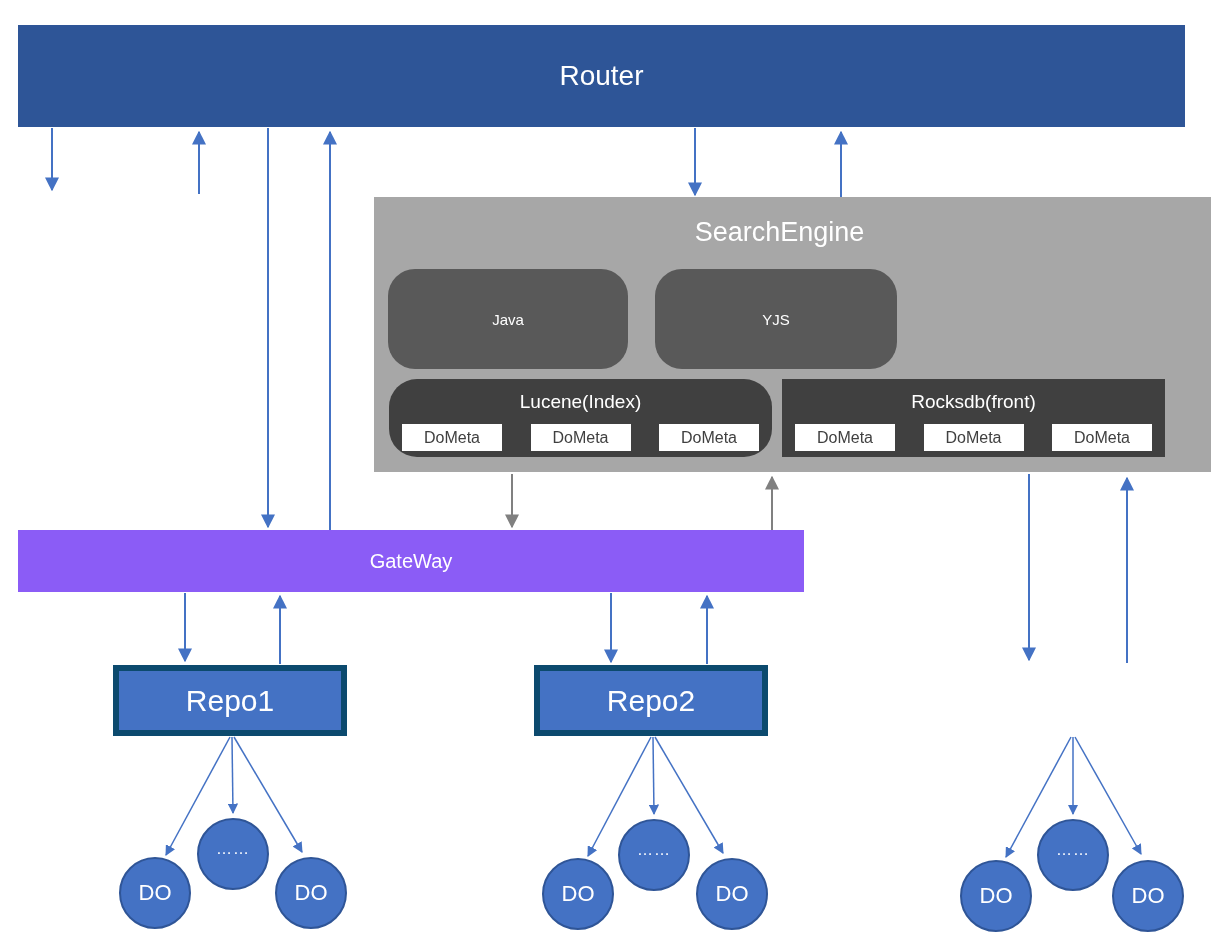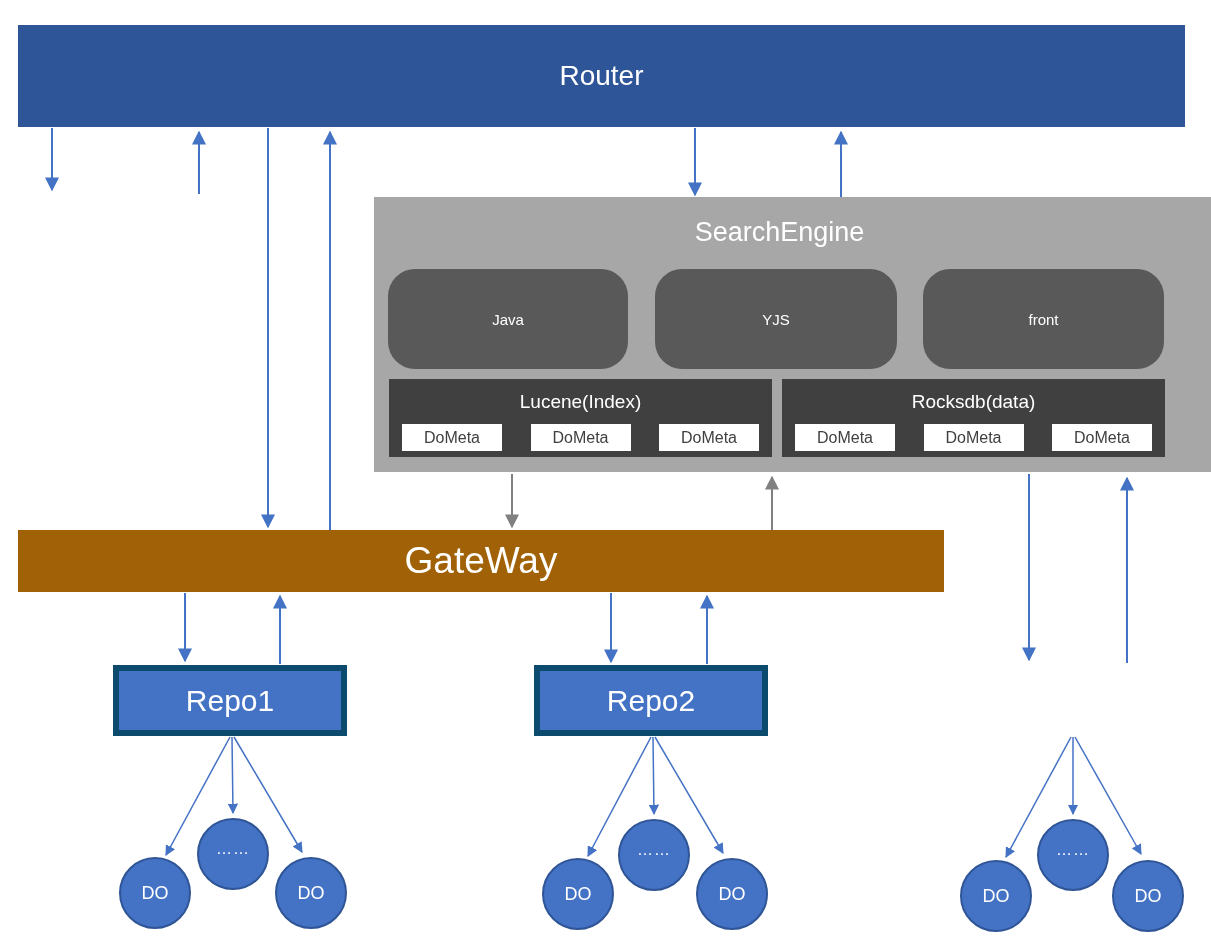"front" div.abs { html: <div> <span>front</span> </div> -> none }
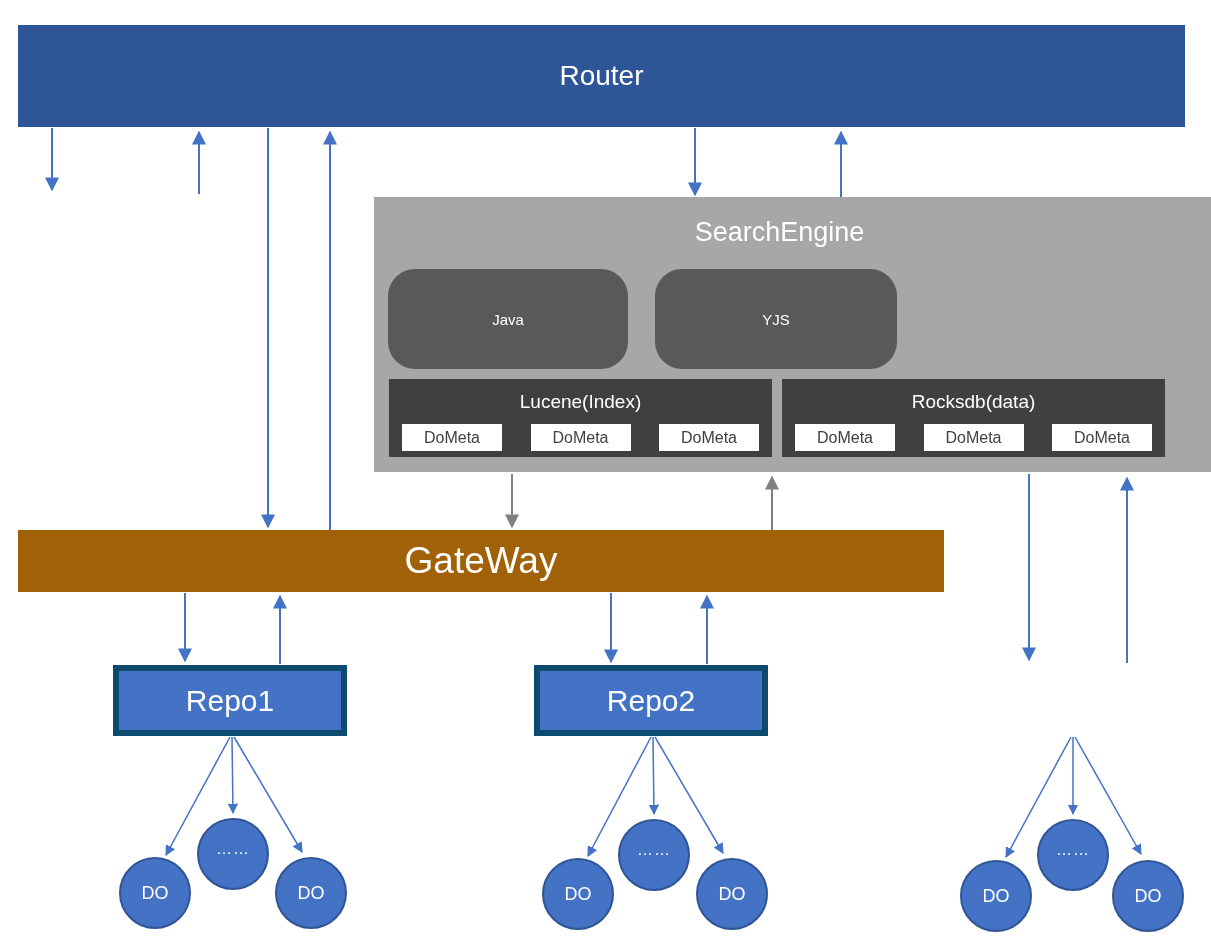"Lucene(Index)" #store-lucene { border-radius: none -> 28px }
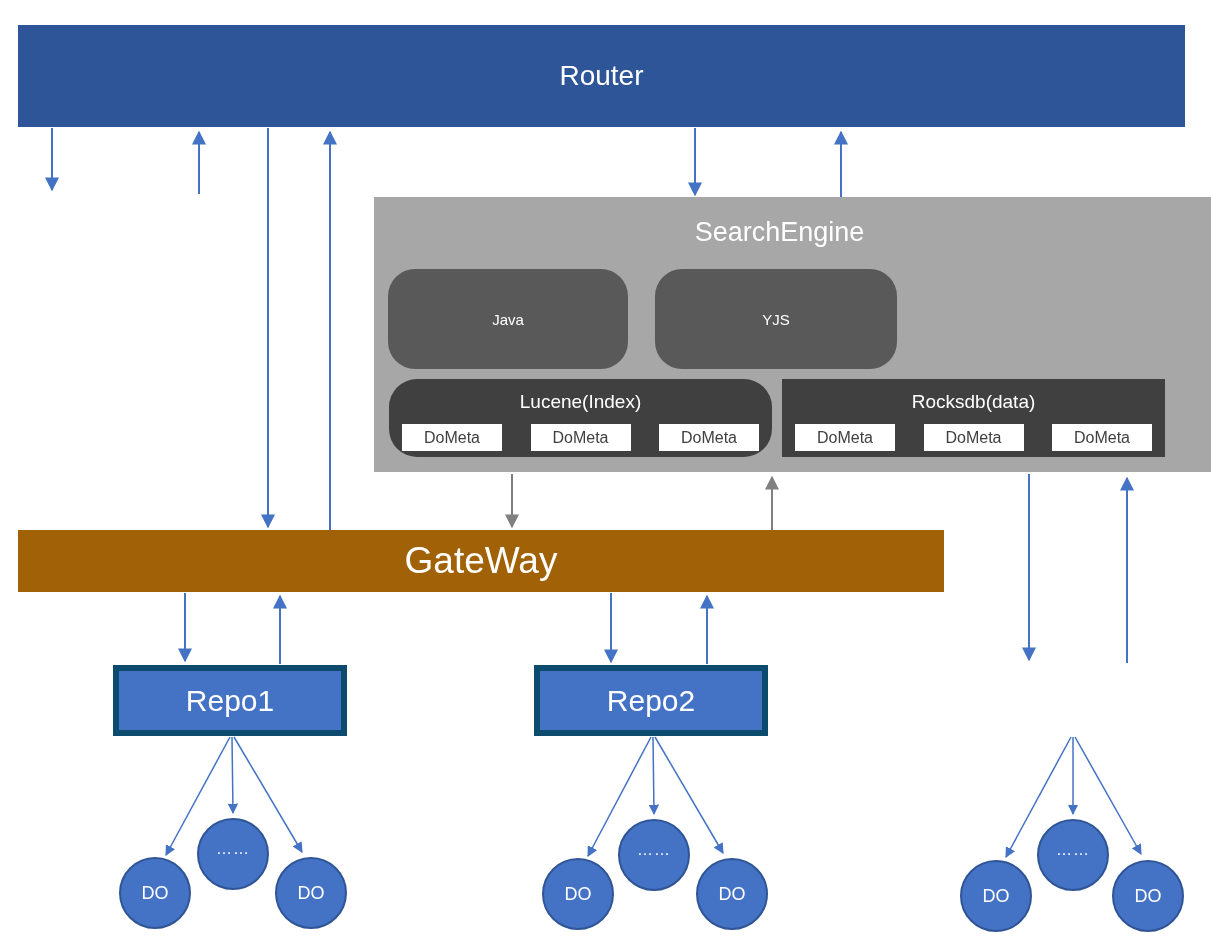"Rocksdb(data)" div.store-title { text: data -> front }
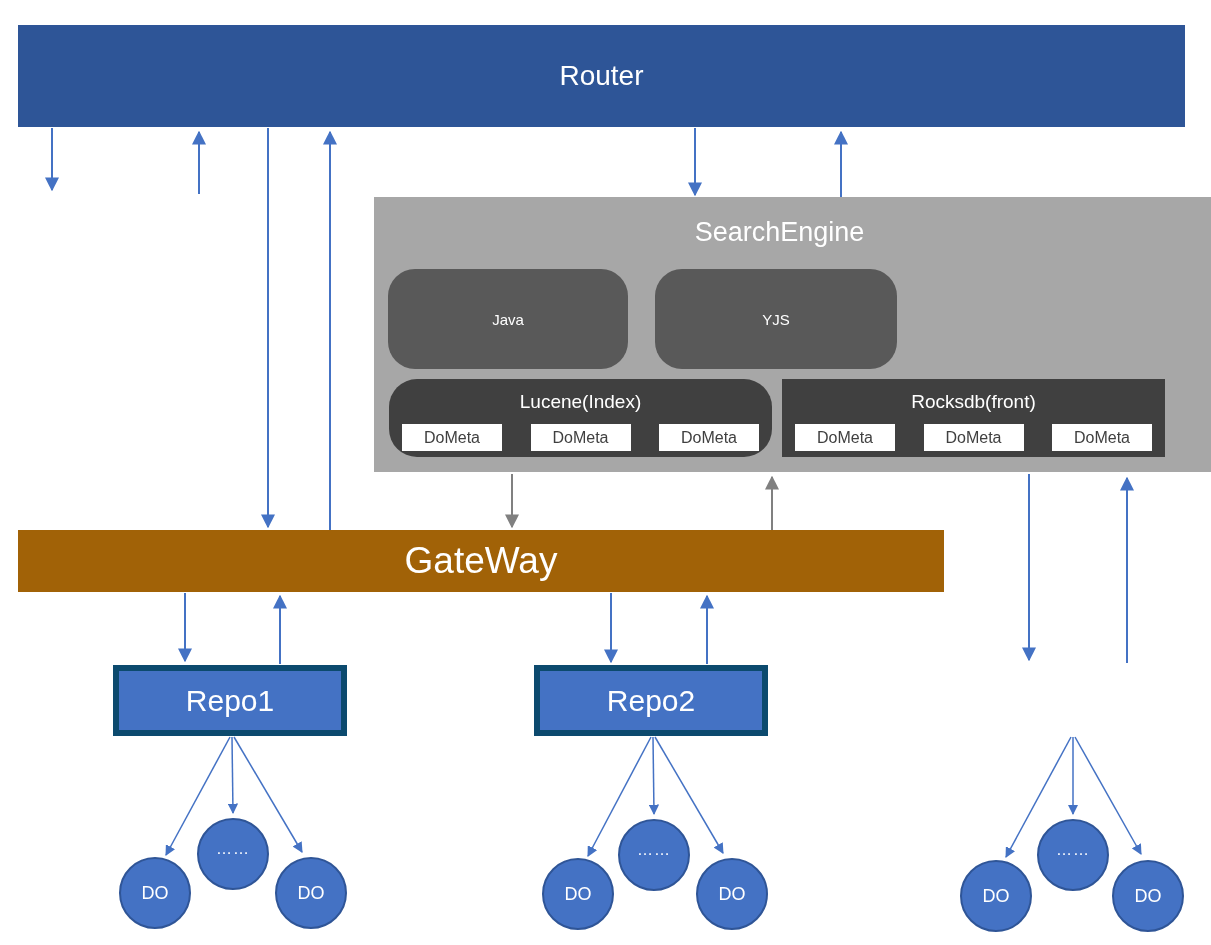"GateWay" #gateway { background: #a16207 -> #8b5cf6; font-size: 37px -> 20px; width: 926px -> 786px }
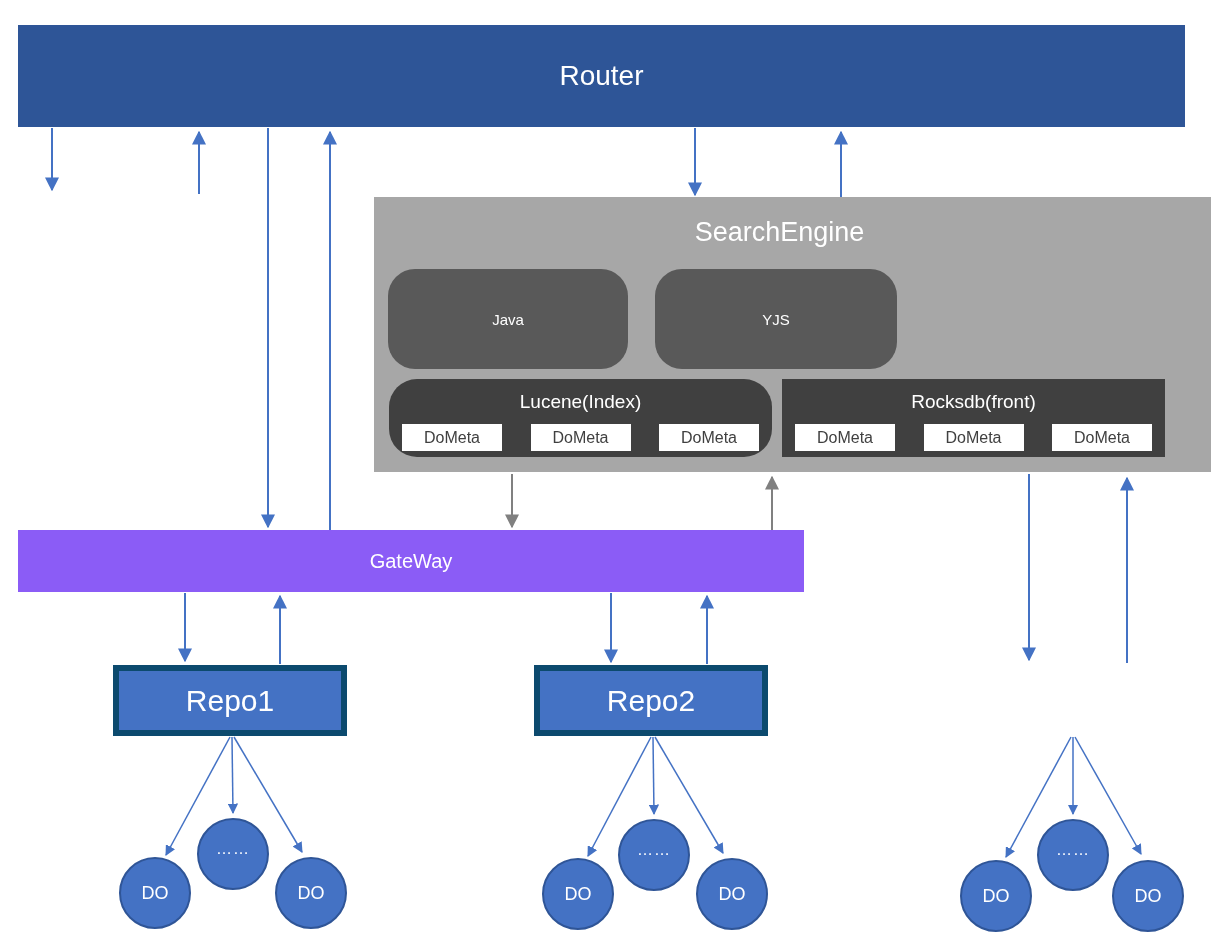"DO" .do-circle { font-size: 18px -> 22px }
